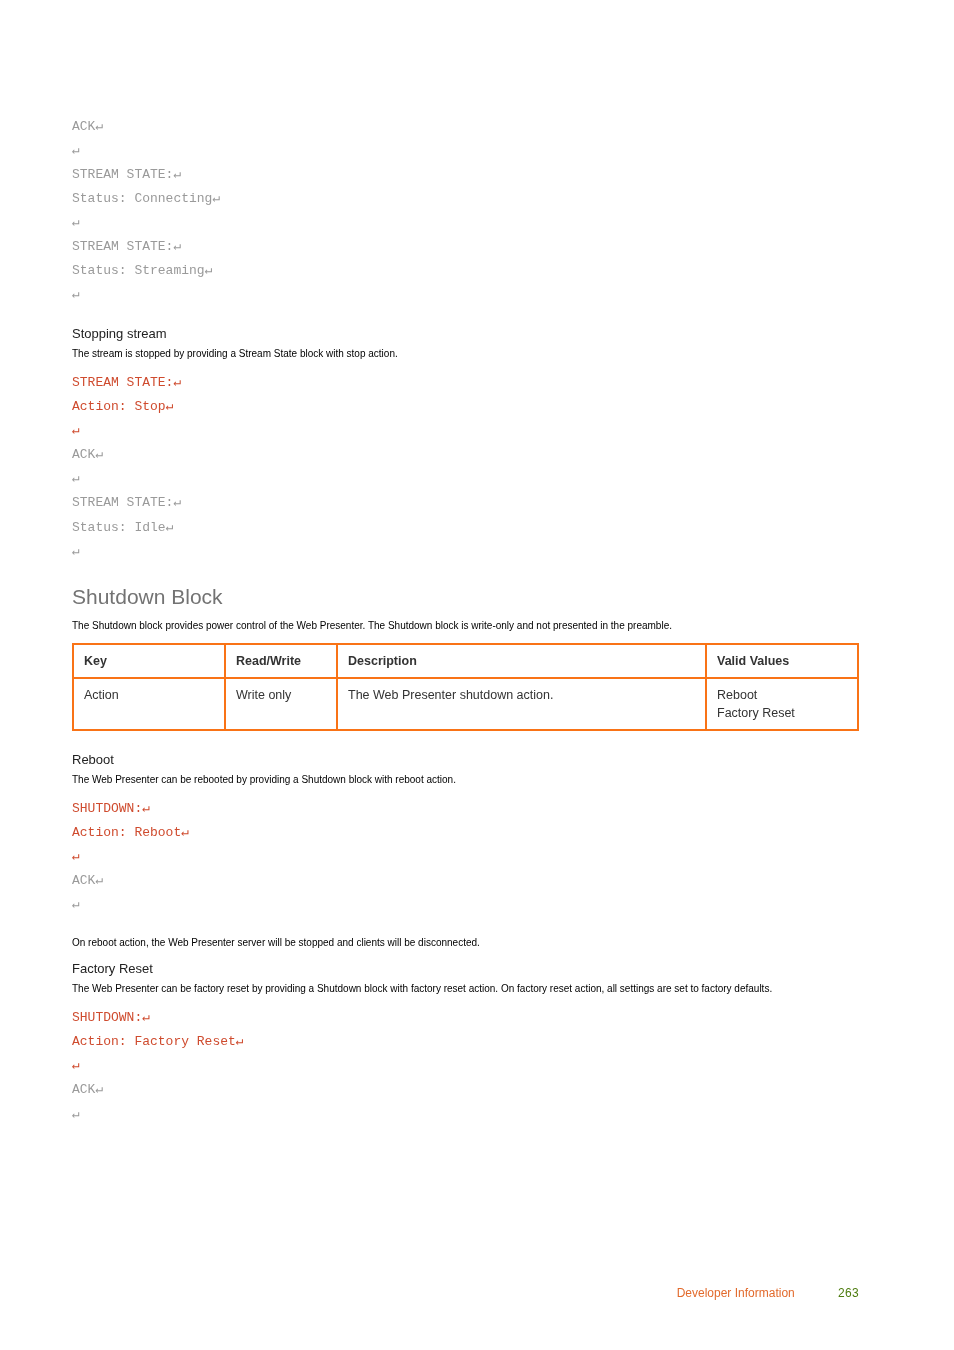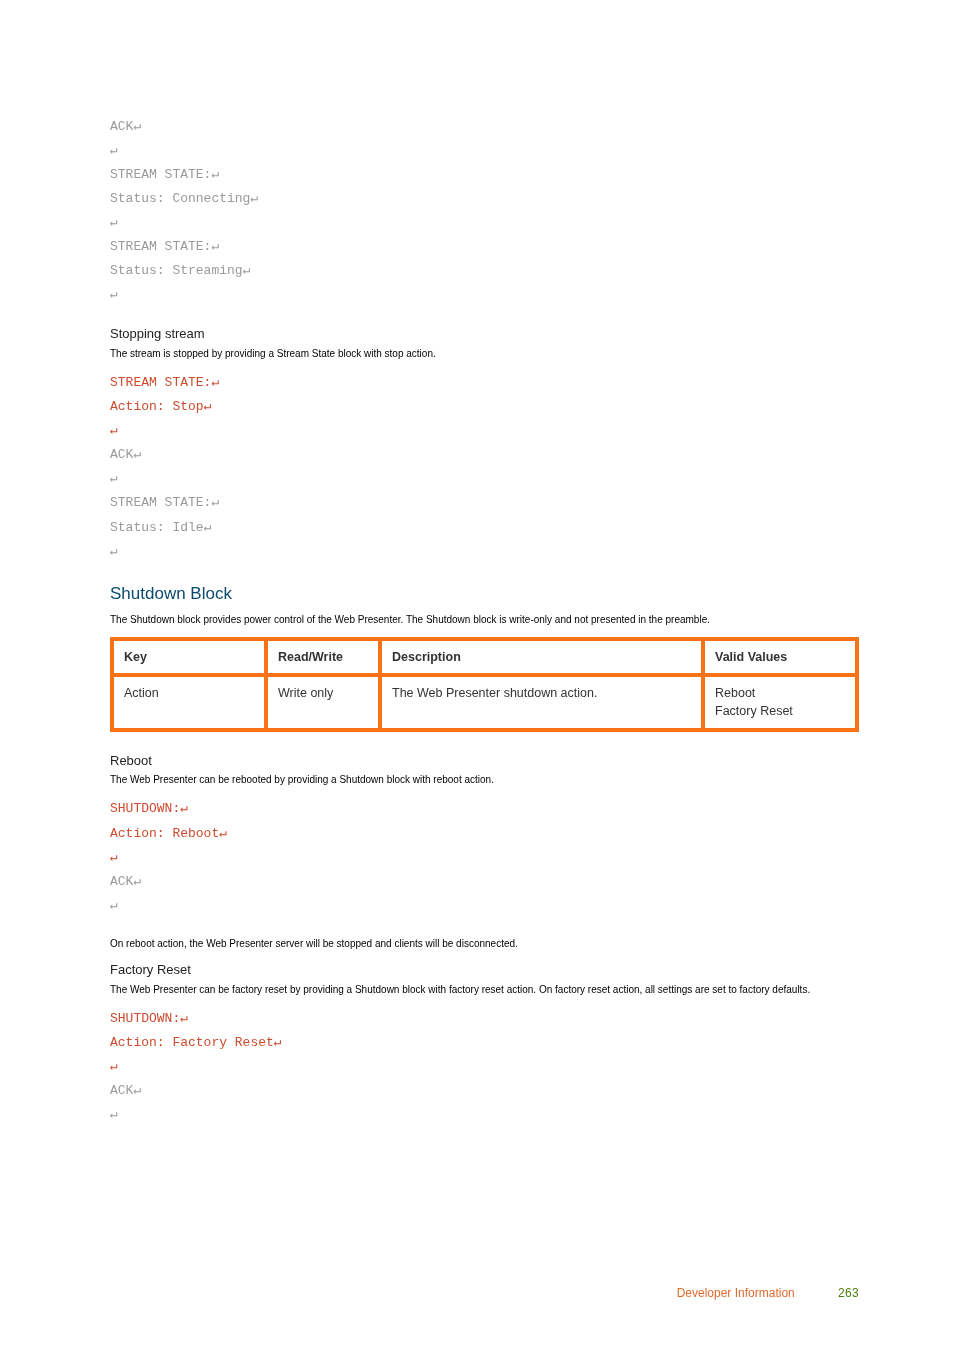"ACK↵ ↵ STREAM STATE:↵ Status:" .page { padding: 115px 95px 60px 110px -> 115px 95px 60px 72px }
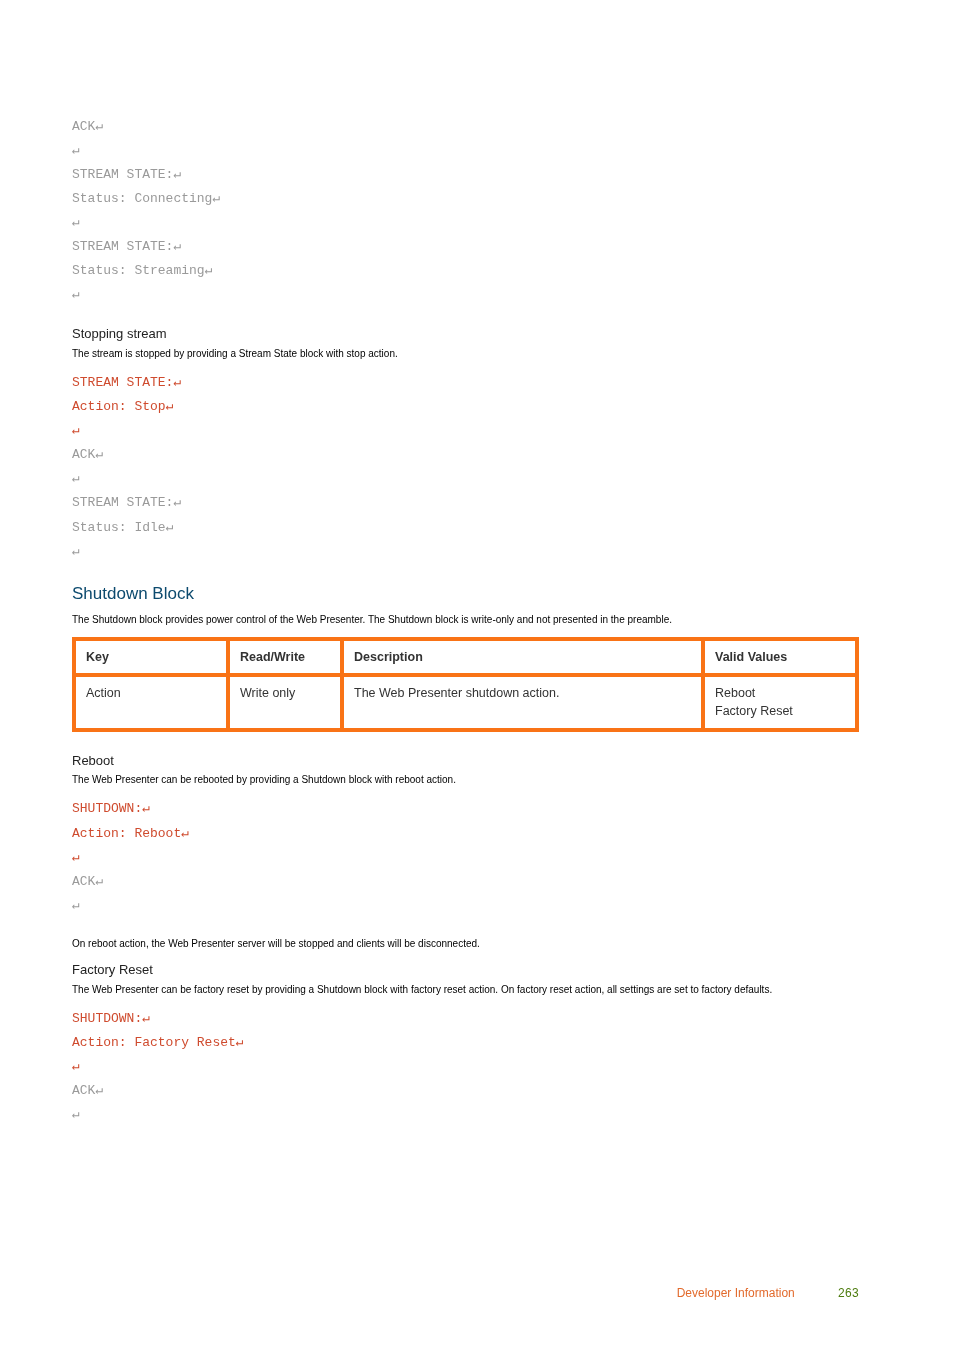"Shutdown Block" .h2 { color: #0c4a6e -> #737373; font-size: 17px -> 21px }
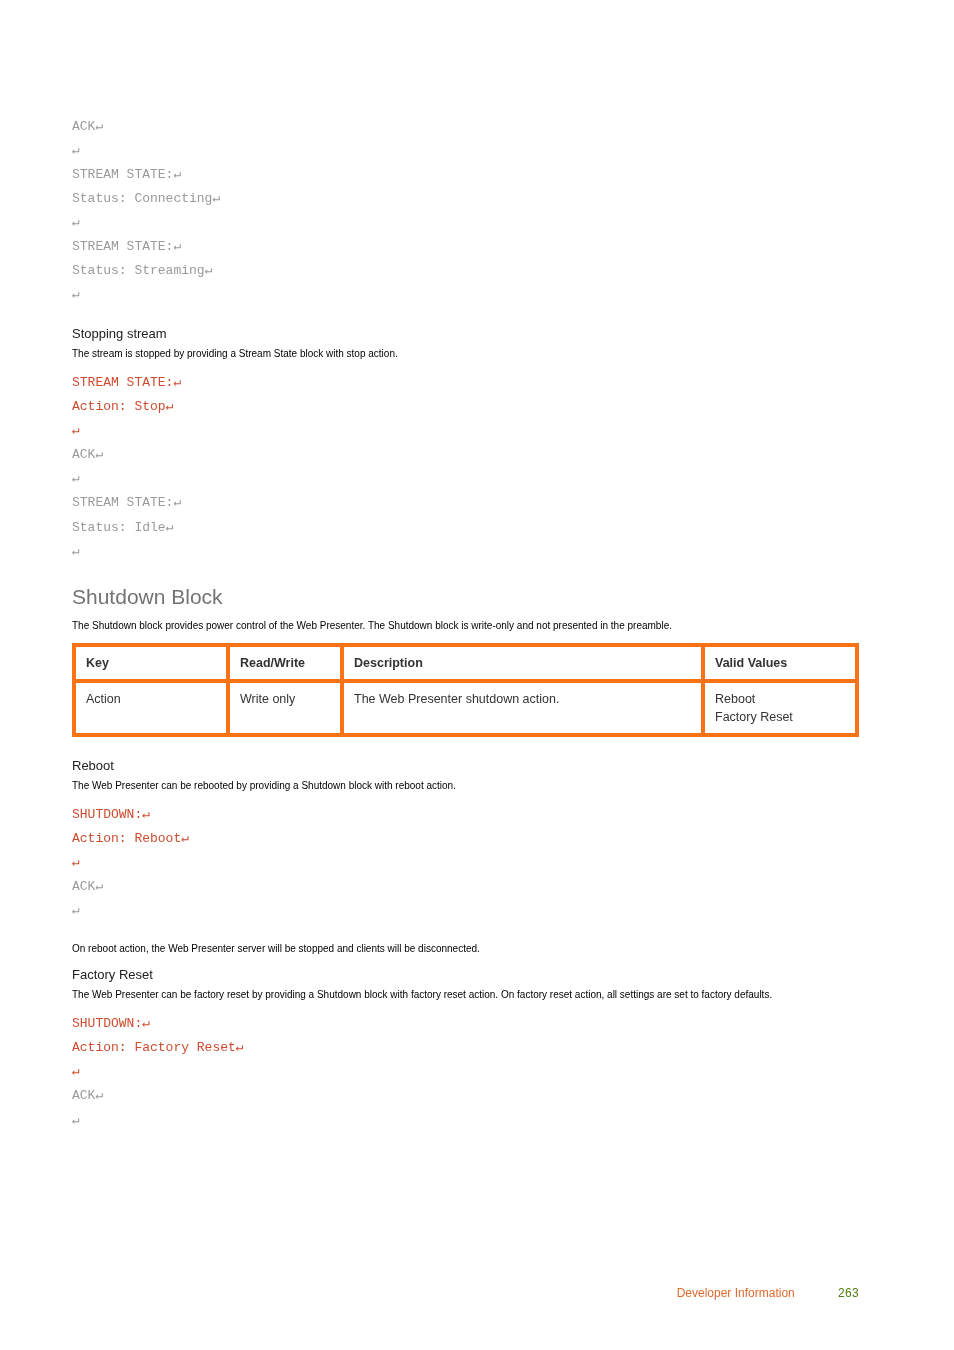"Key" table.params th, table.params td { border: 4px solid #f97316 -> 2px solid #f97316 }
